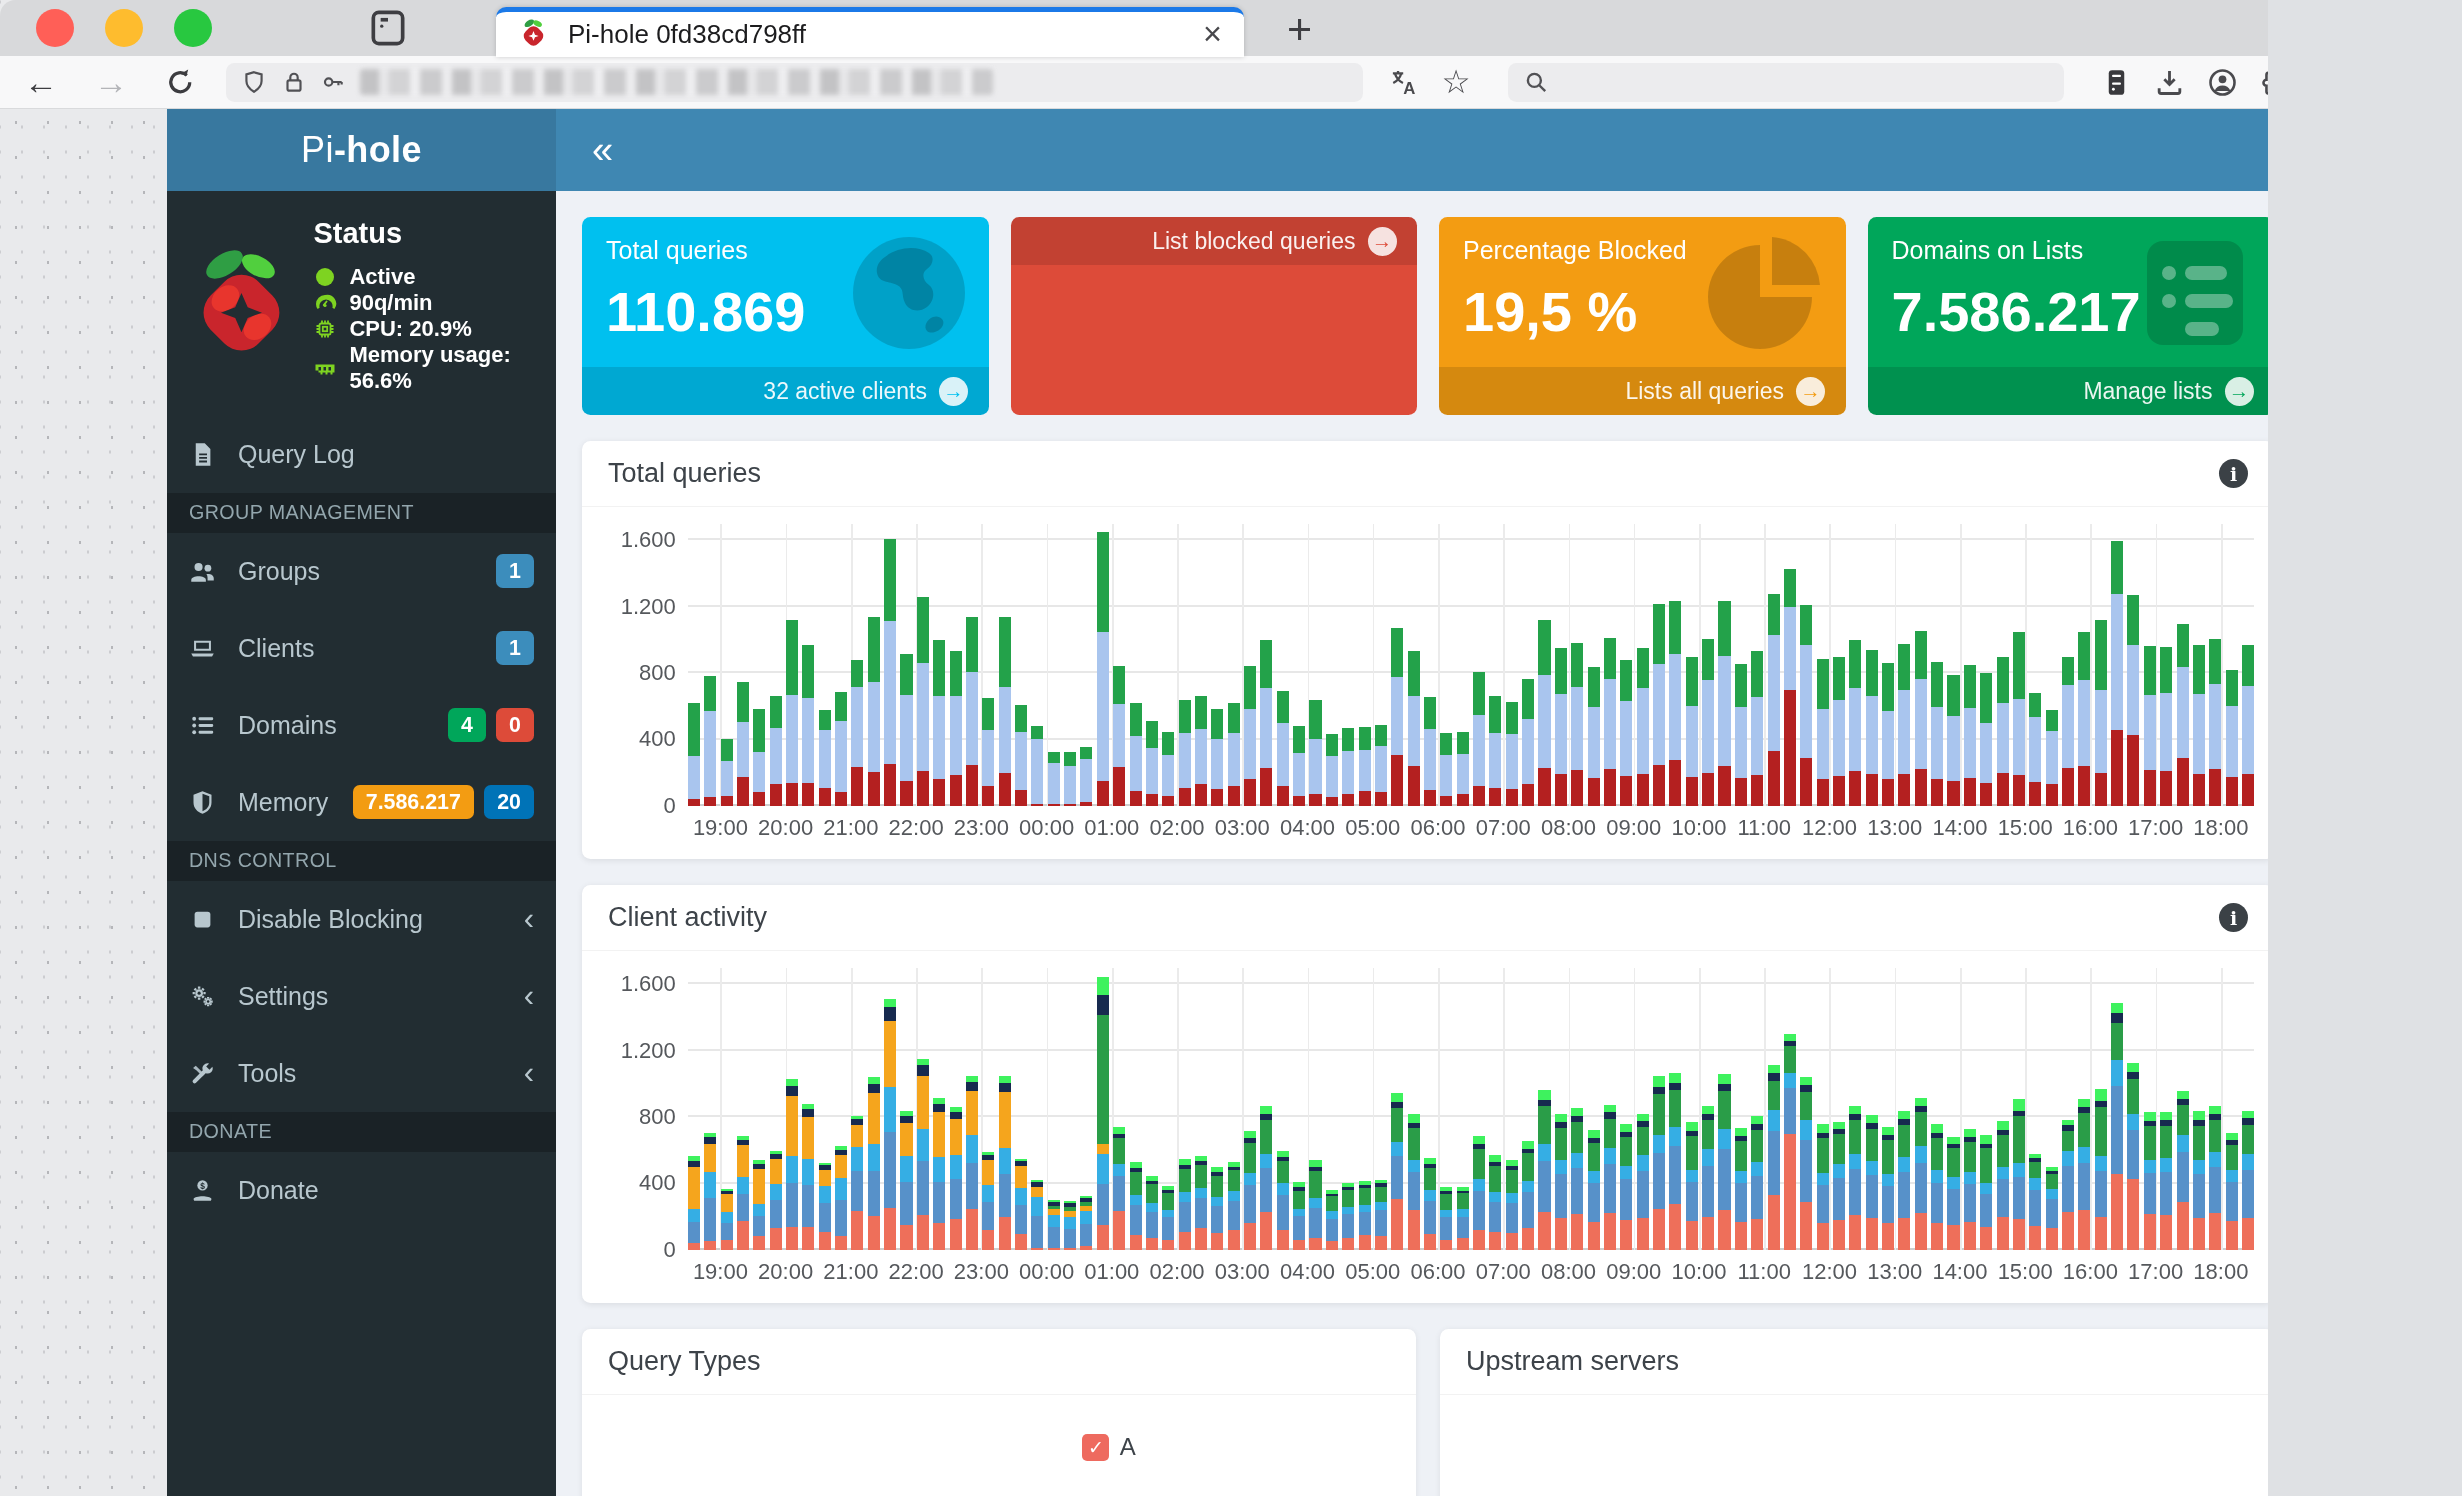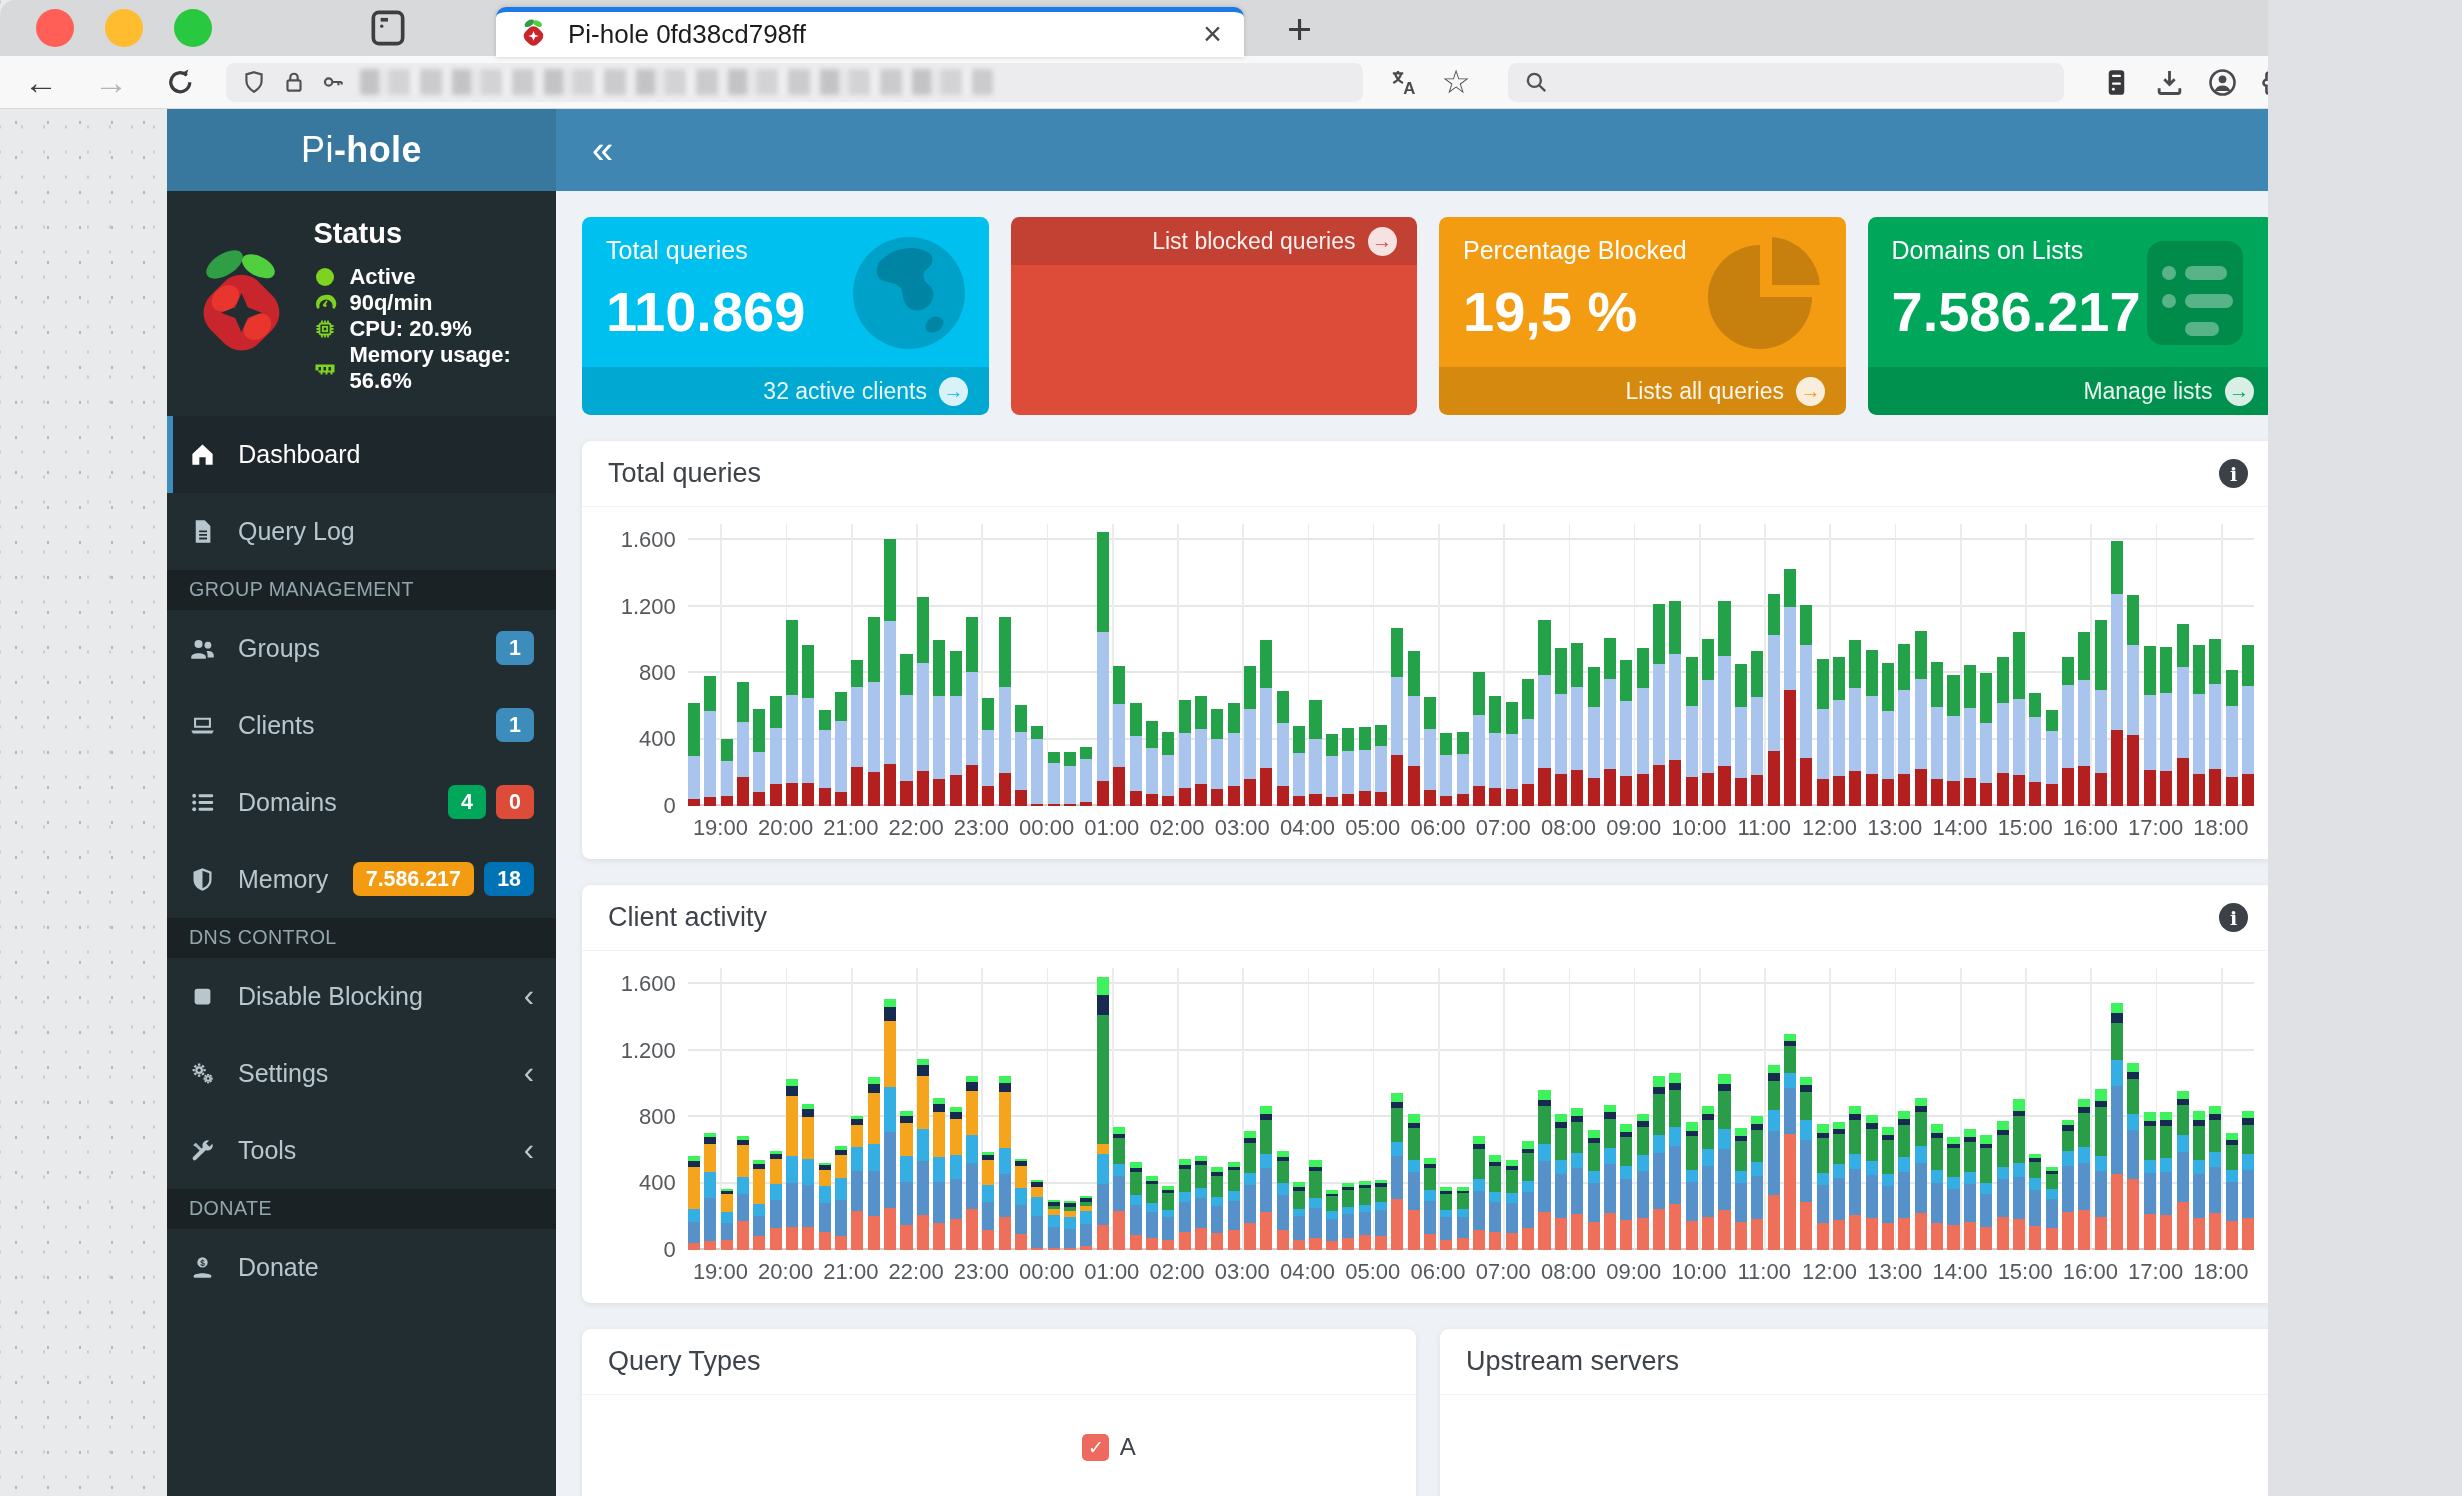"Dashboard" div.mitem { html: <div> <span> <svg> <path></path> </svg> </span> <span>Dashboard</span> </div> -> none }
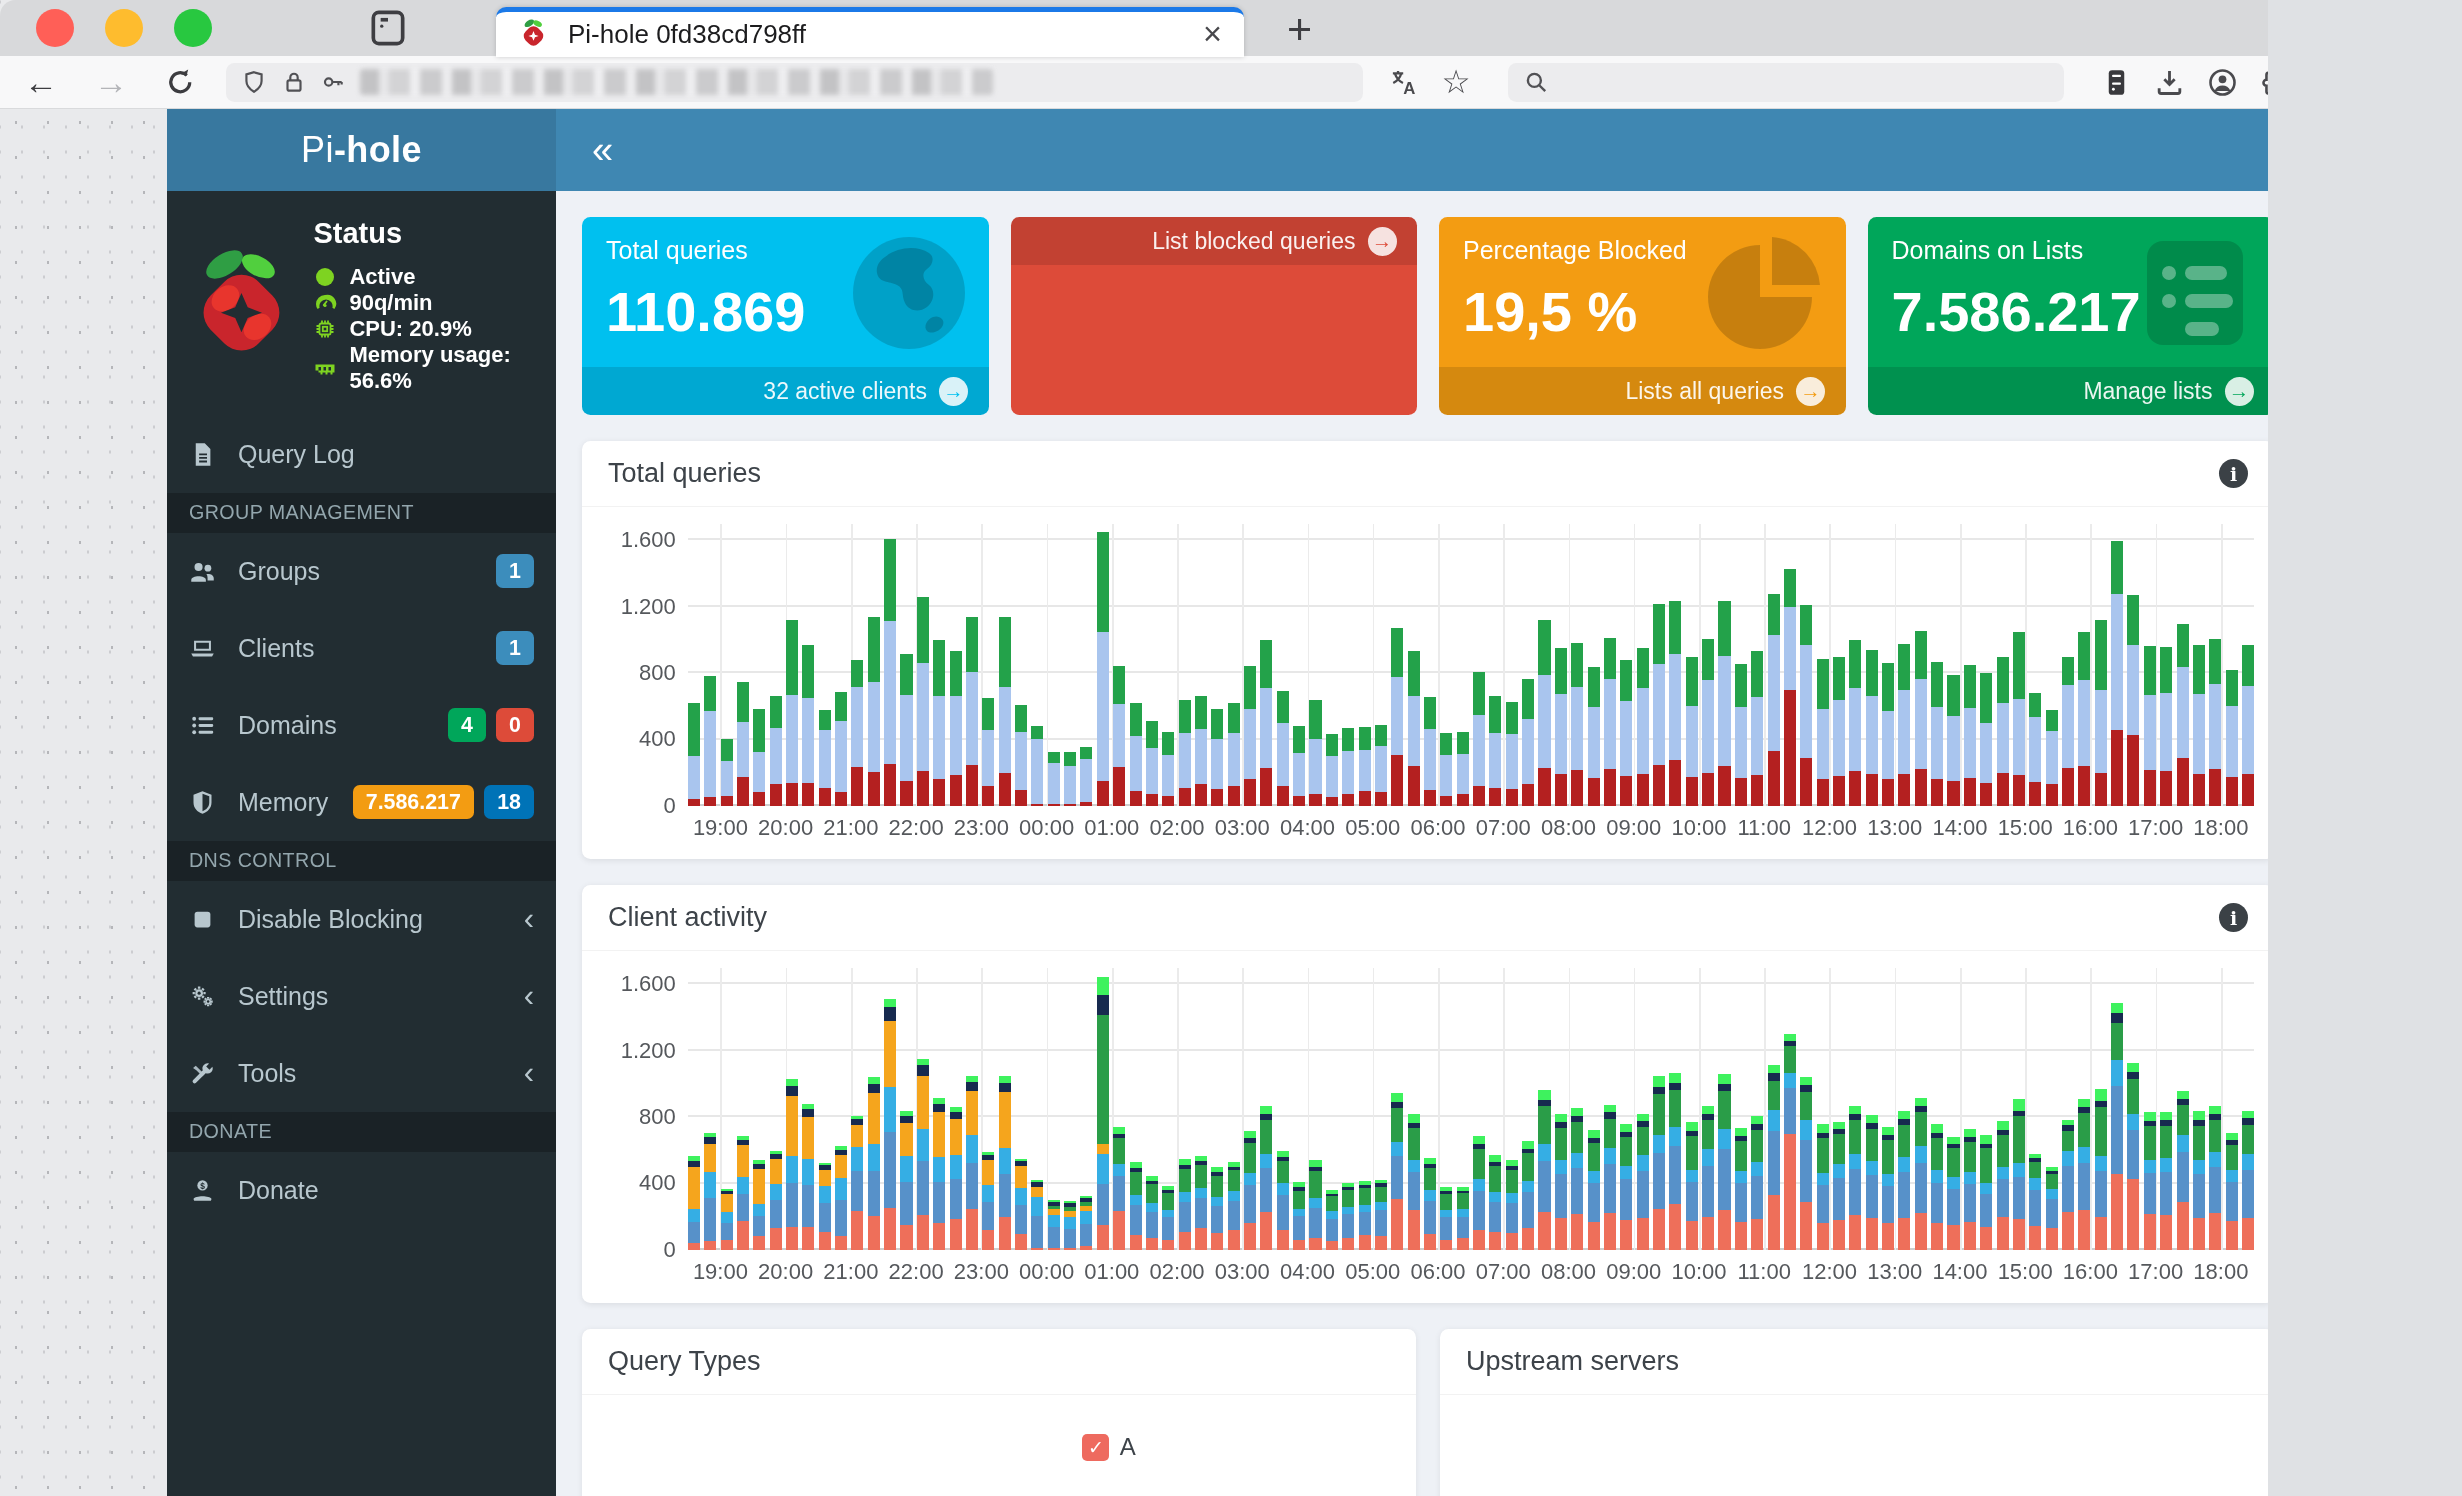"18" span.badge { text: 18 -> 20 }
